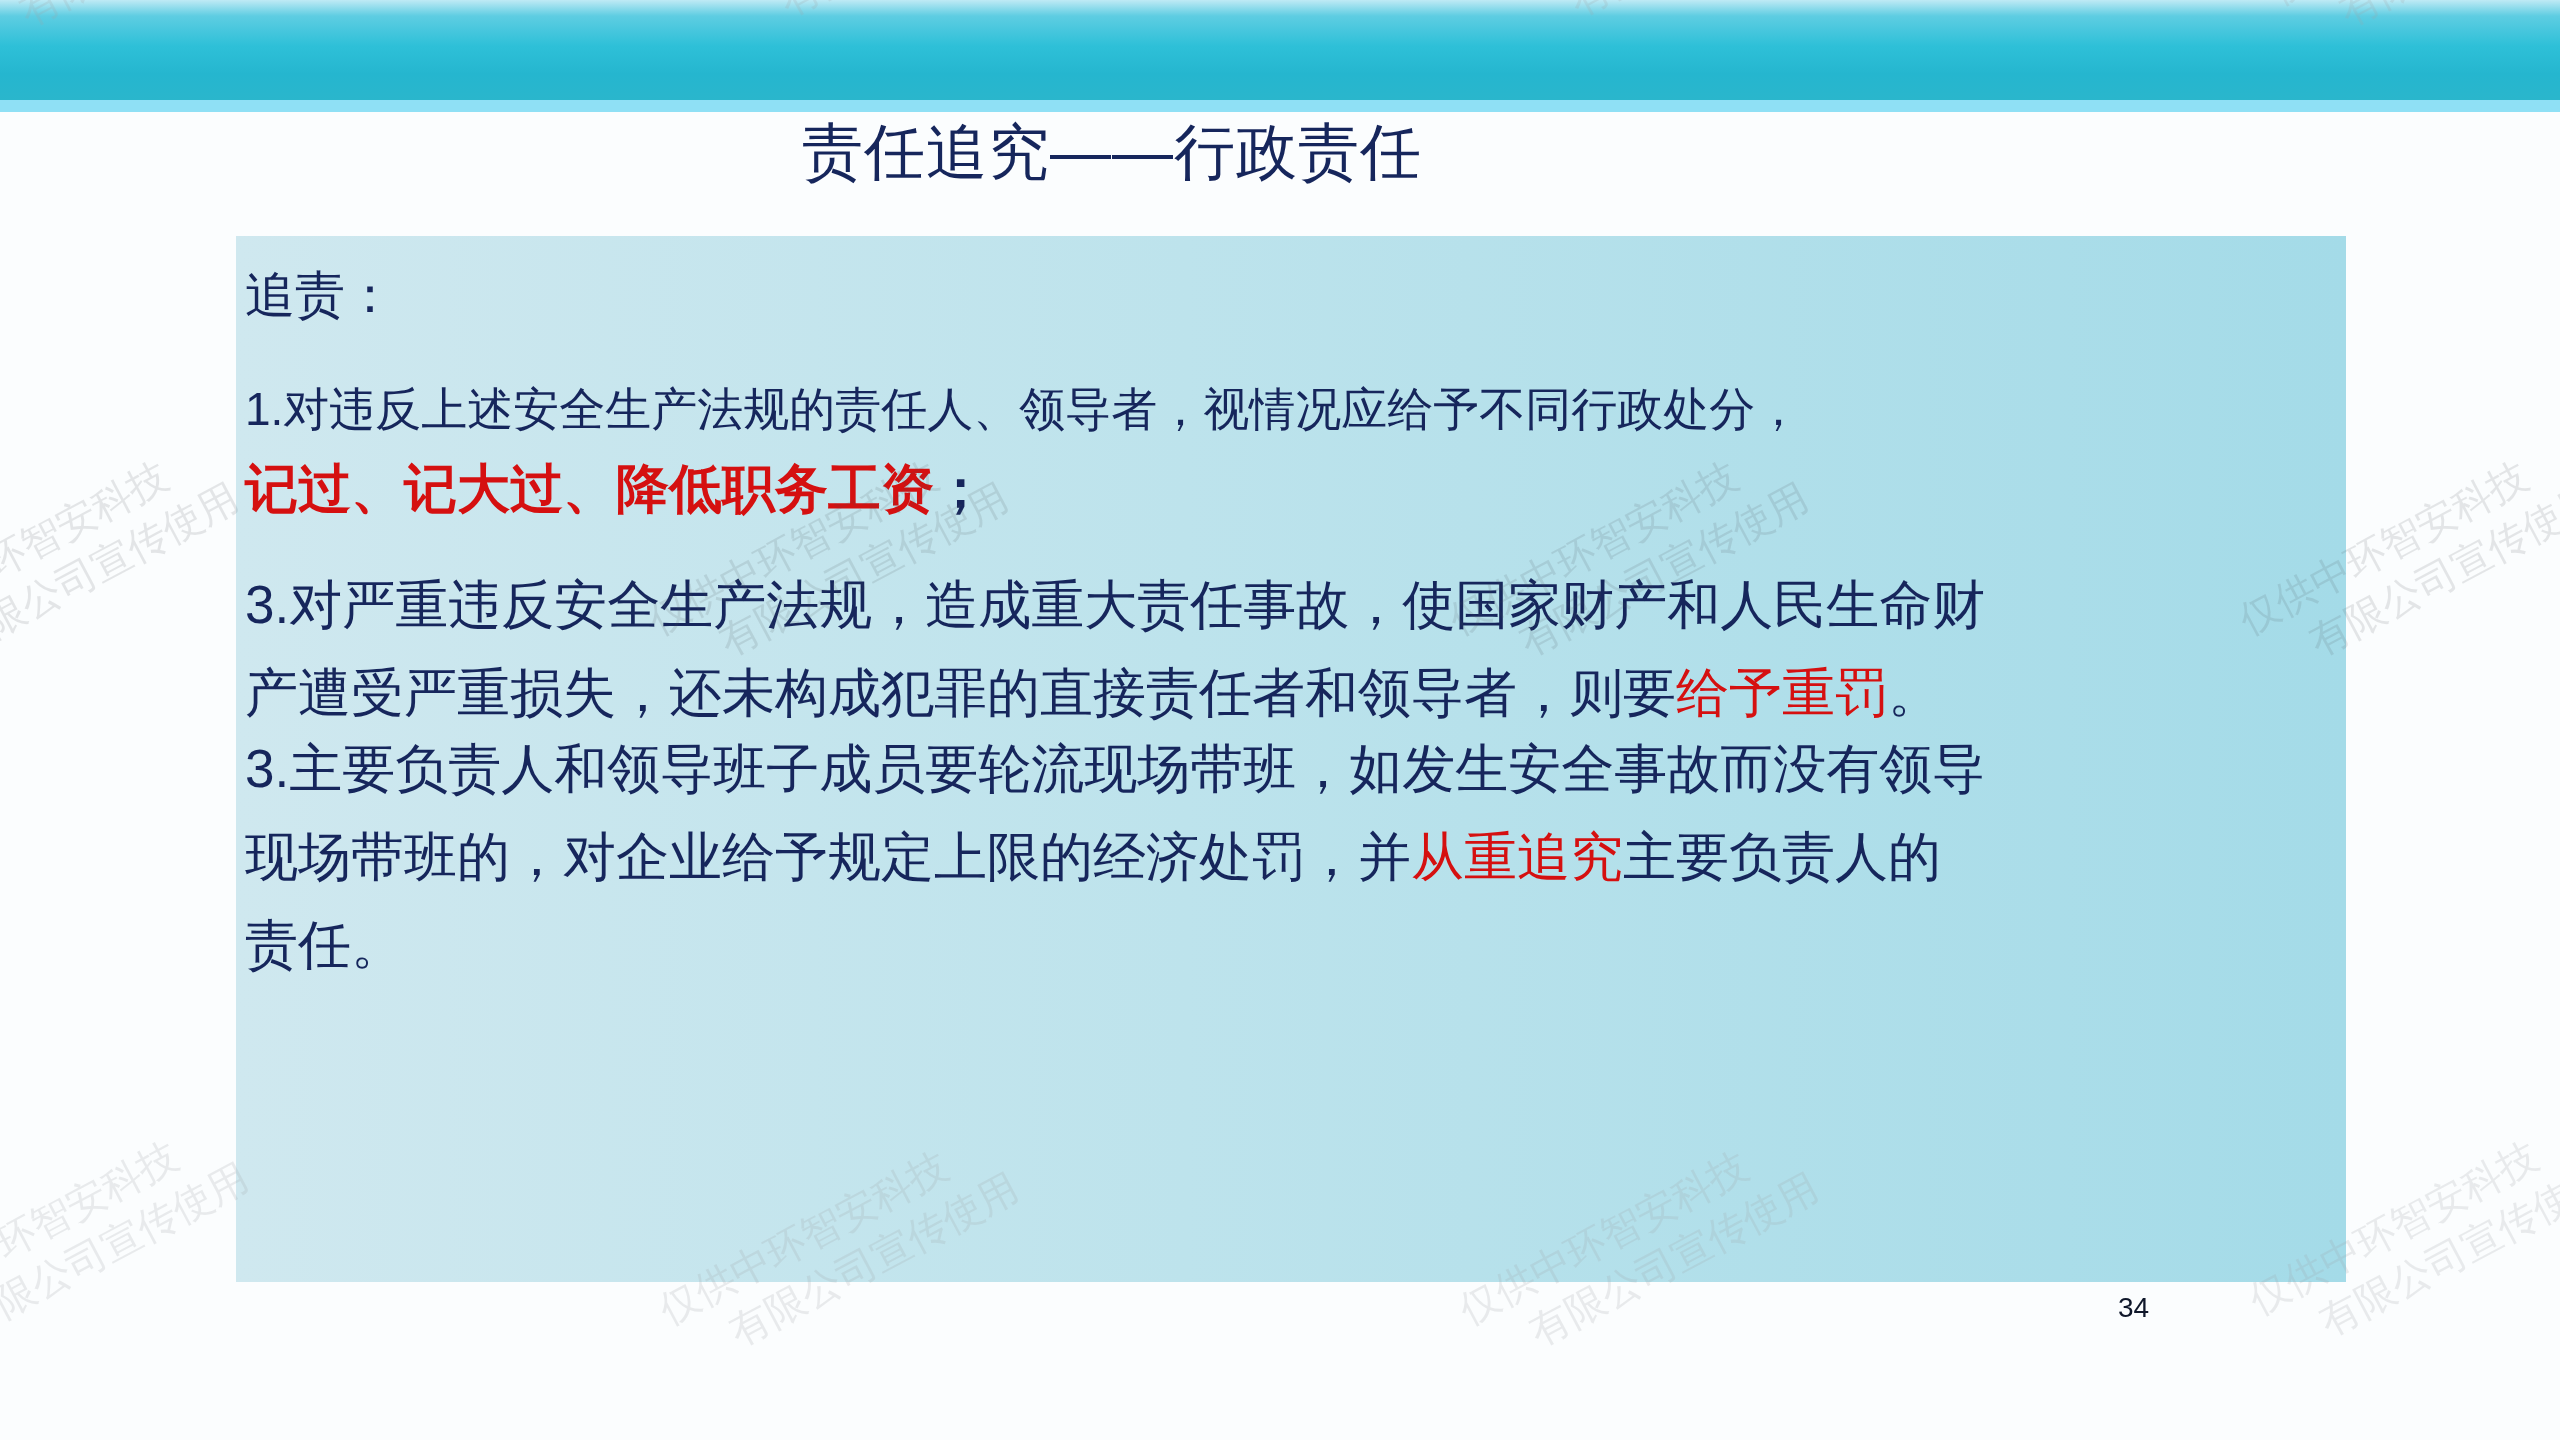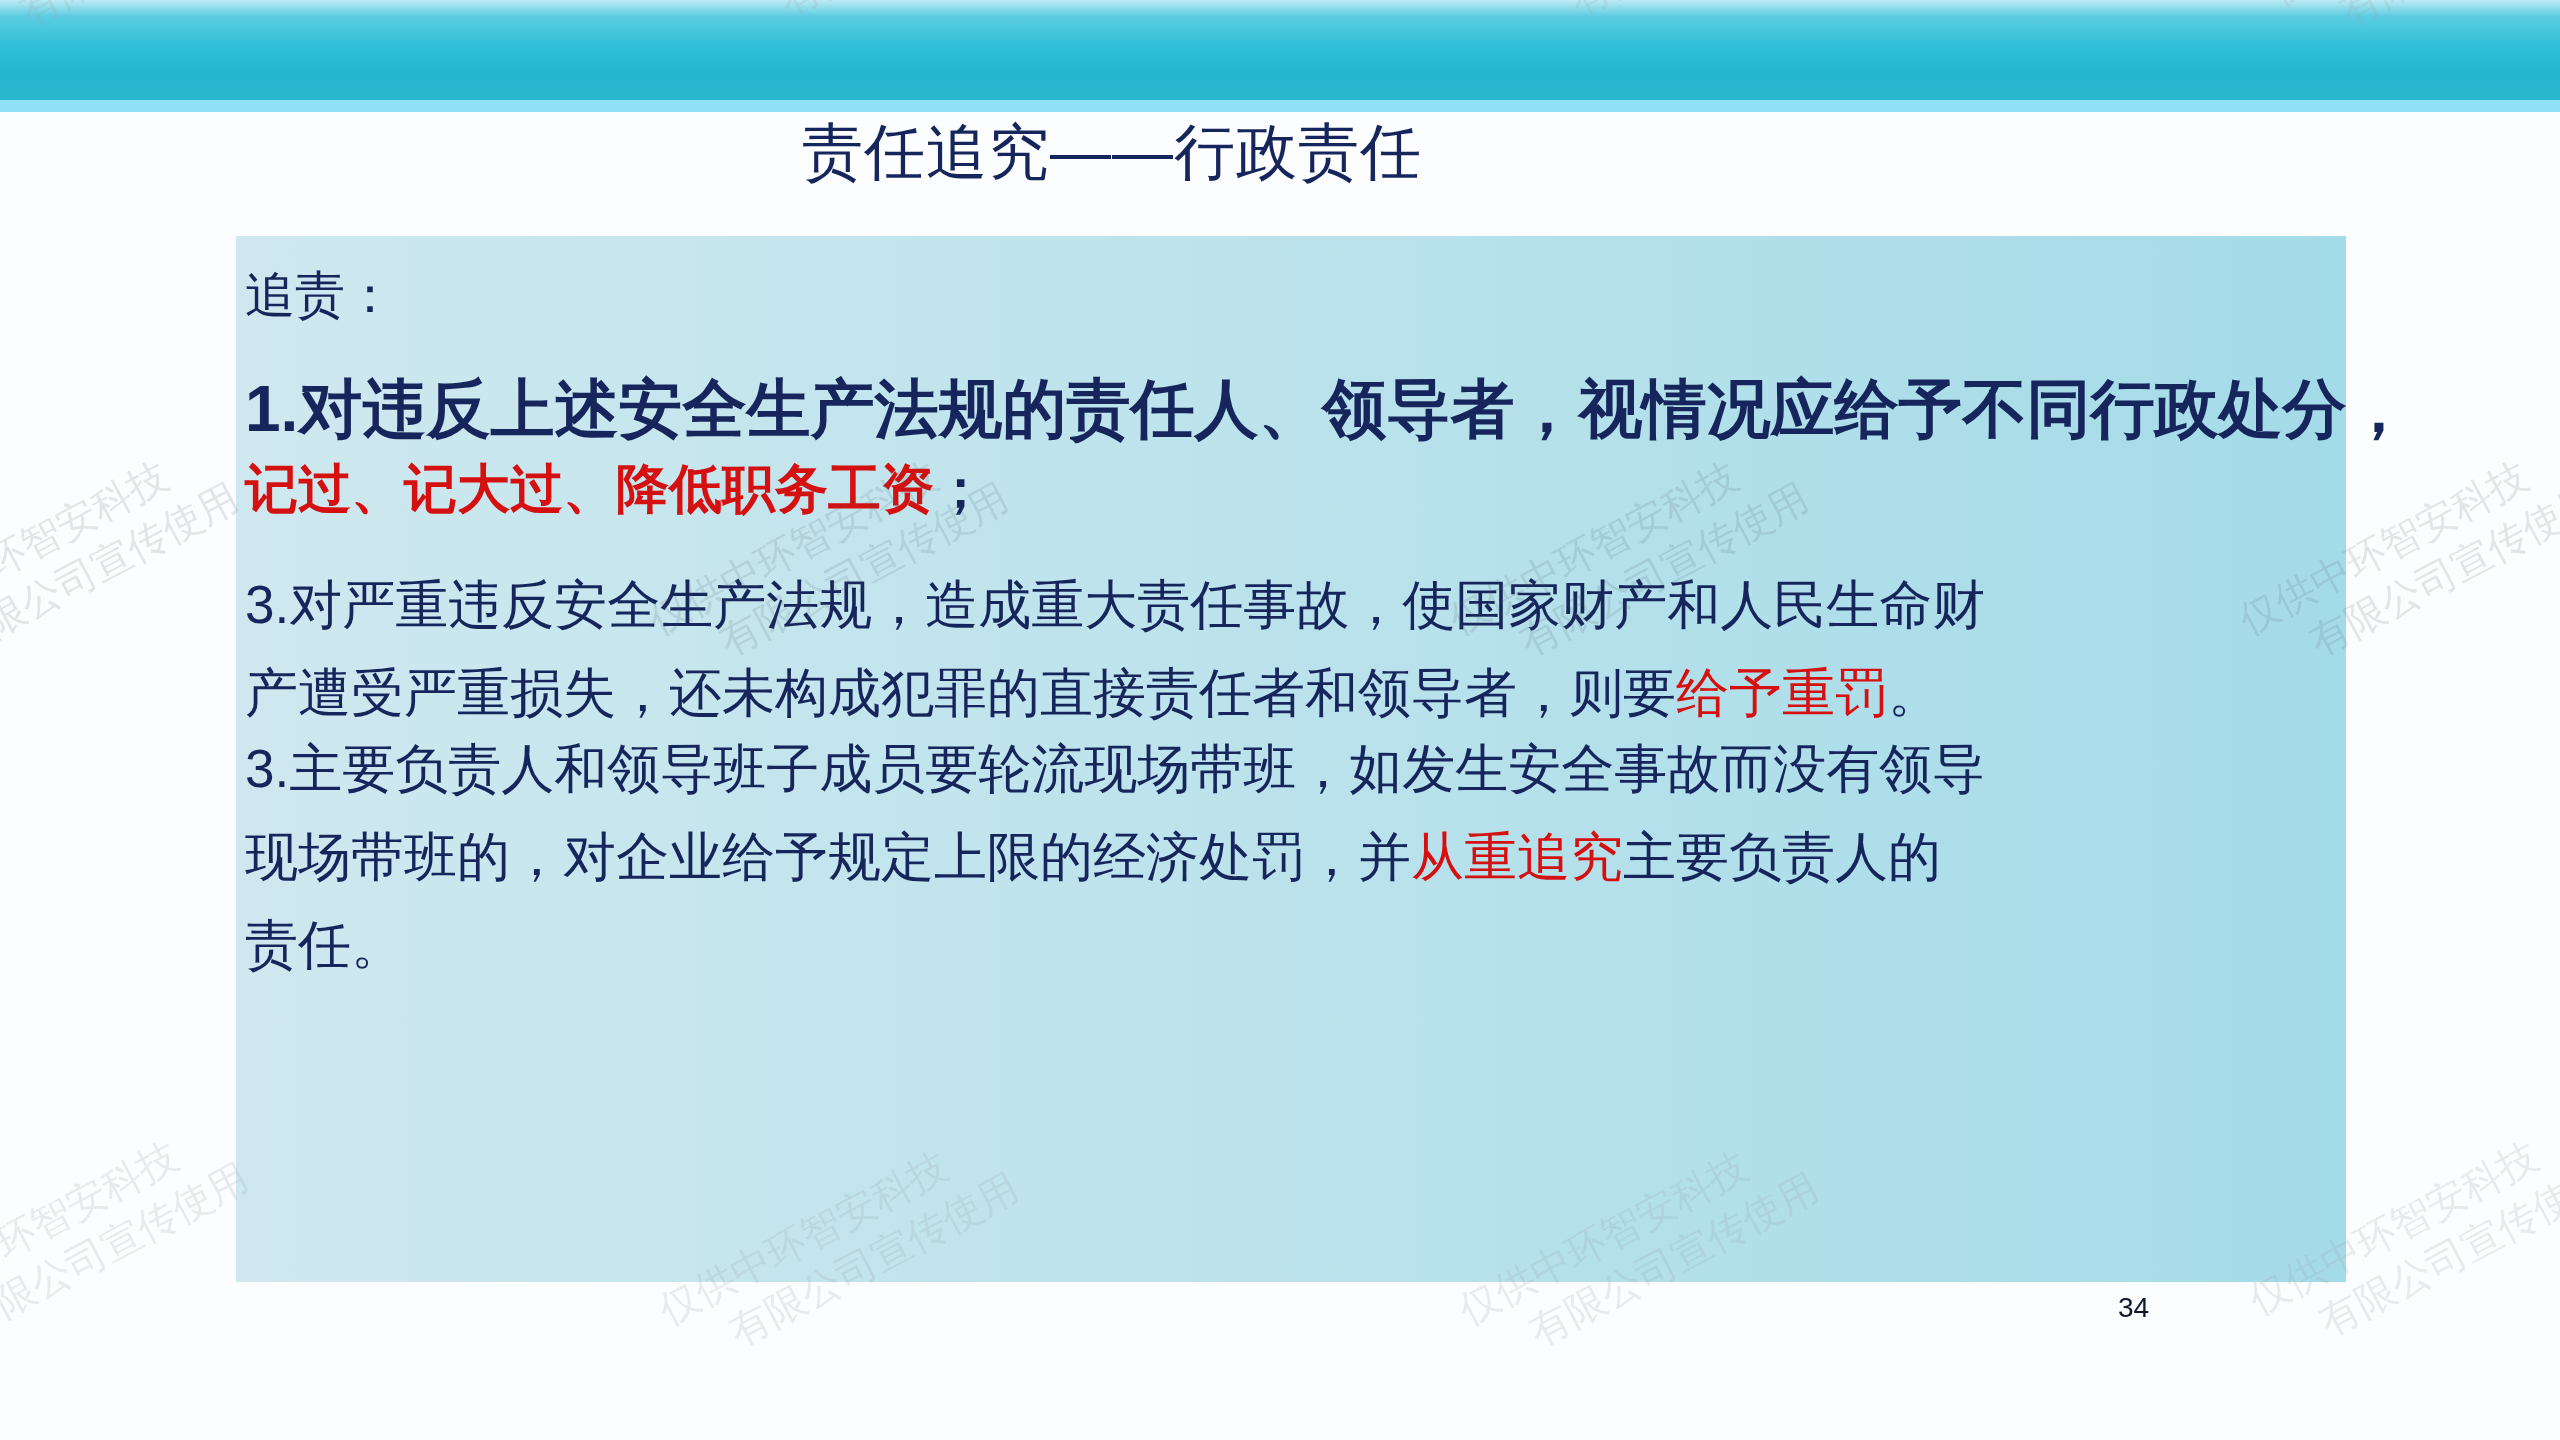"1.对违反上述安全生产法规的责任人、领导者，视情况应给予不同行政处分，" .p-1a { font-size: 64px -> 46px; font-weight: bold -> none }
